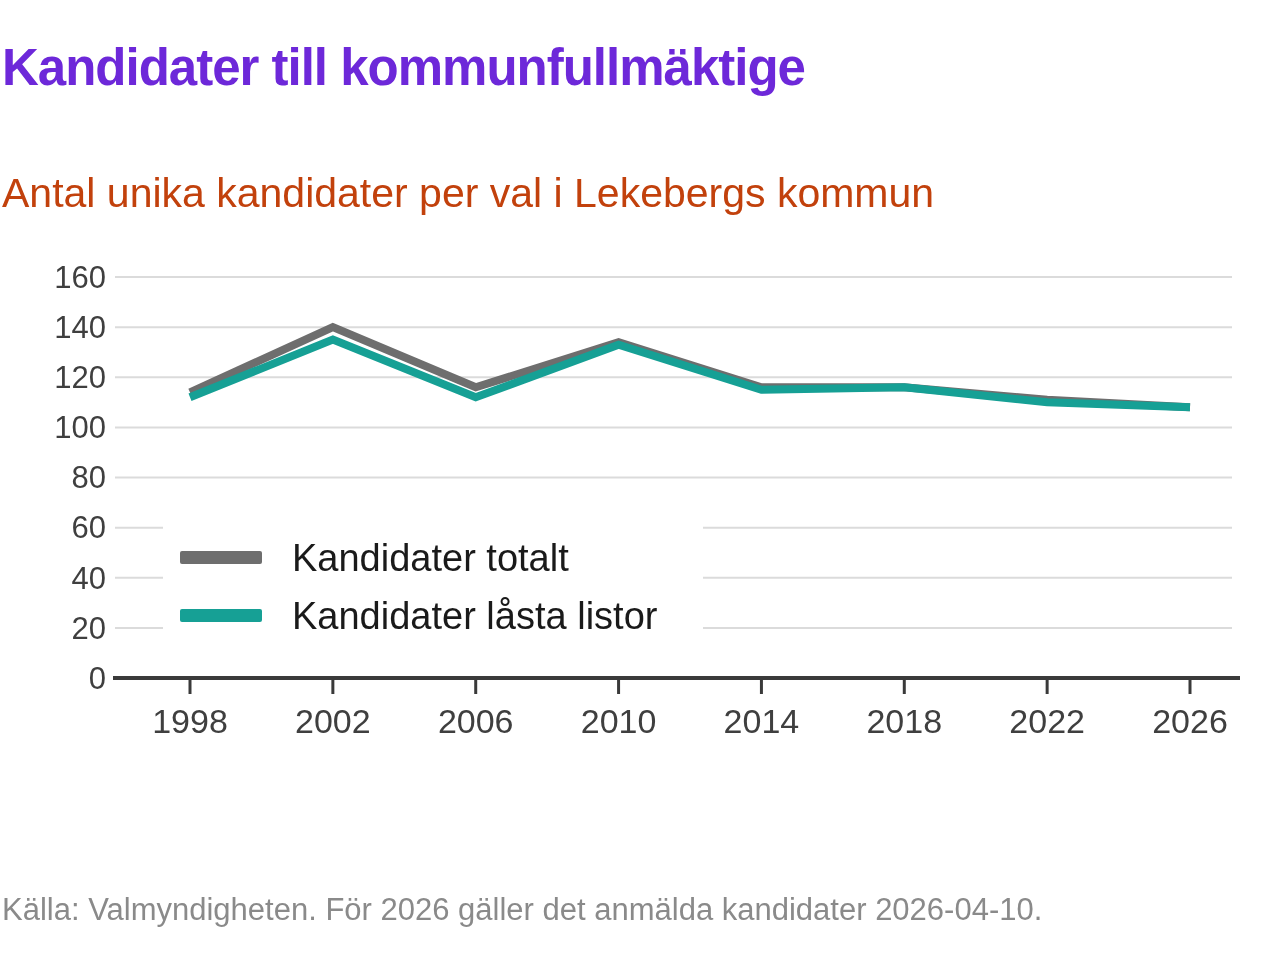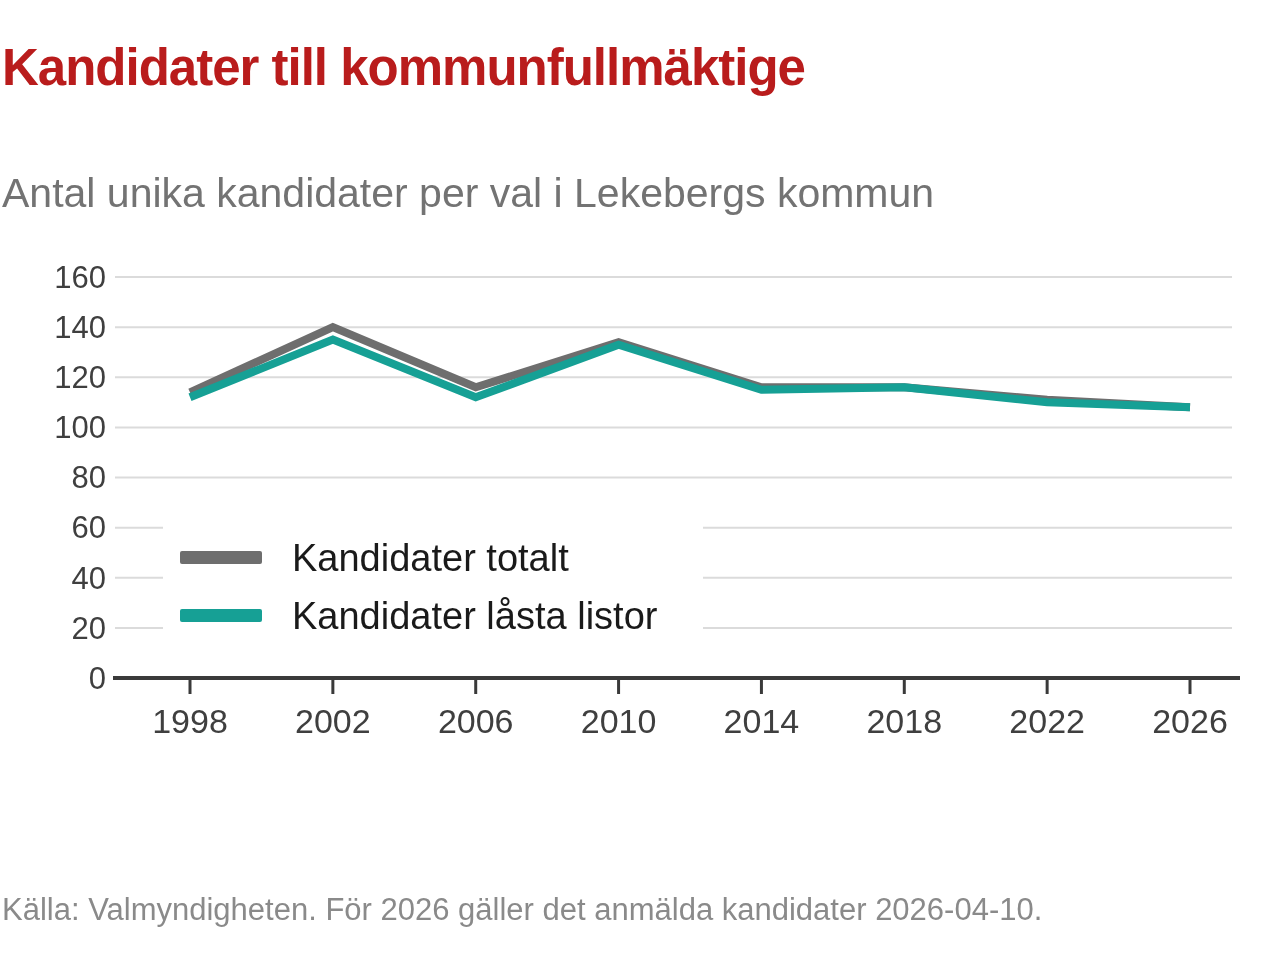"Kandidater till kommunfullmäktige" #title { color: #b91c1c -> #6d28d9 }
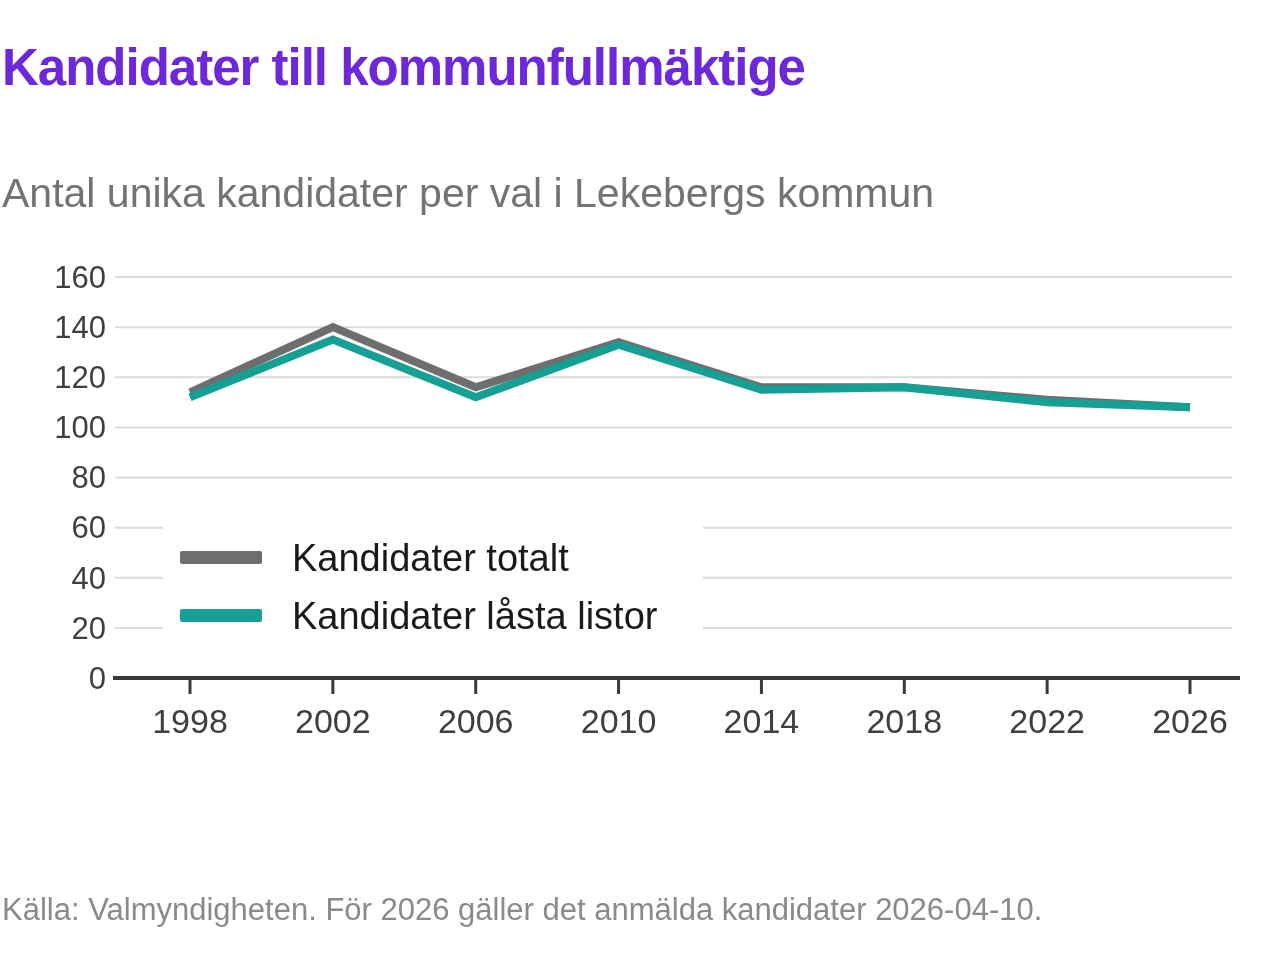"Antal unika kandidater per val" #subtitle { color: #737373 -> #c2410c }
